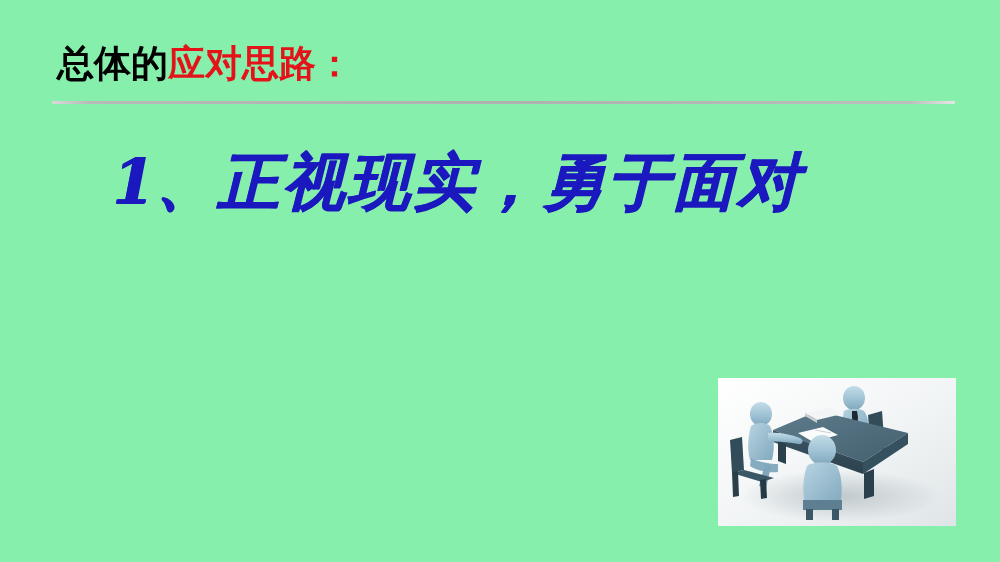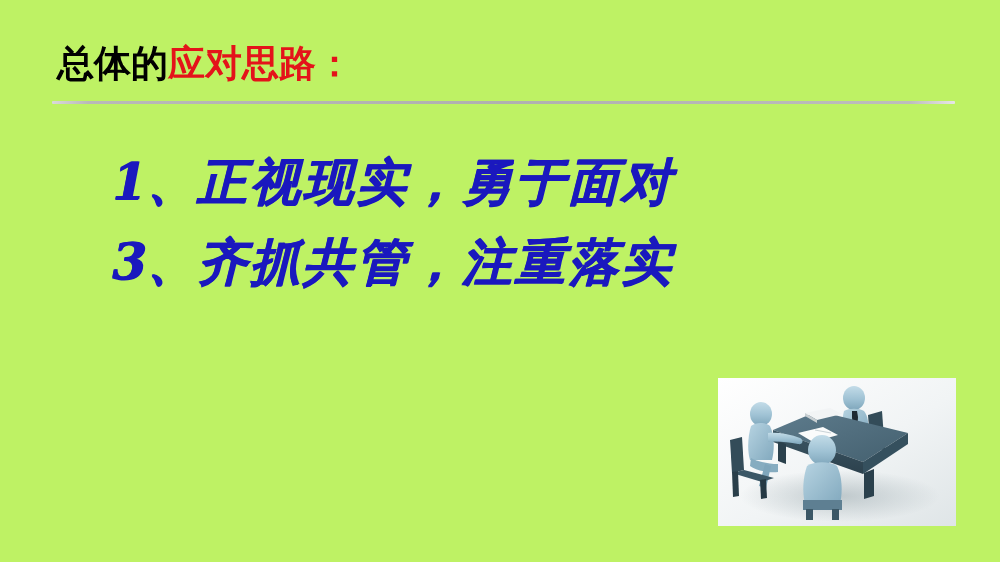"总体的应对思路：" .slide { background: #bef264 -> #86efac }
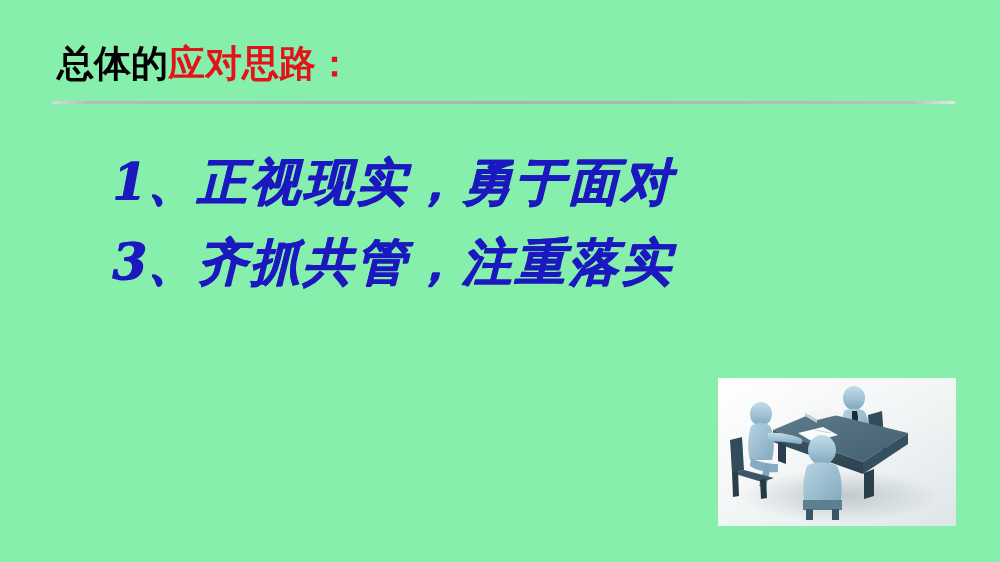"1、正视现实，勇于面对" .body-line { font-size: 50px -> 62px }
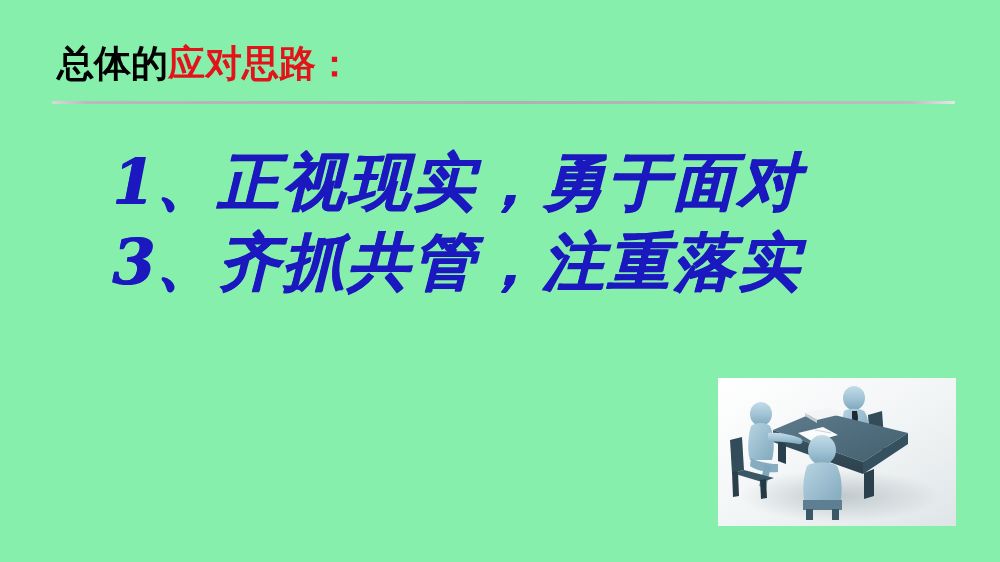"3、齐抓共管，注重落实" div.body-line { html: <div> <span>3、</span><span>齐抓共管，注重落实</span> </div> -> none }
